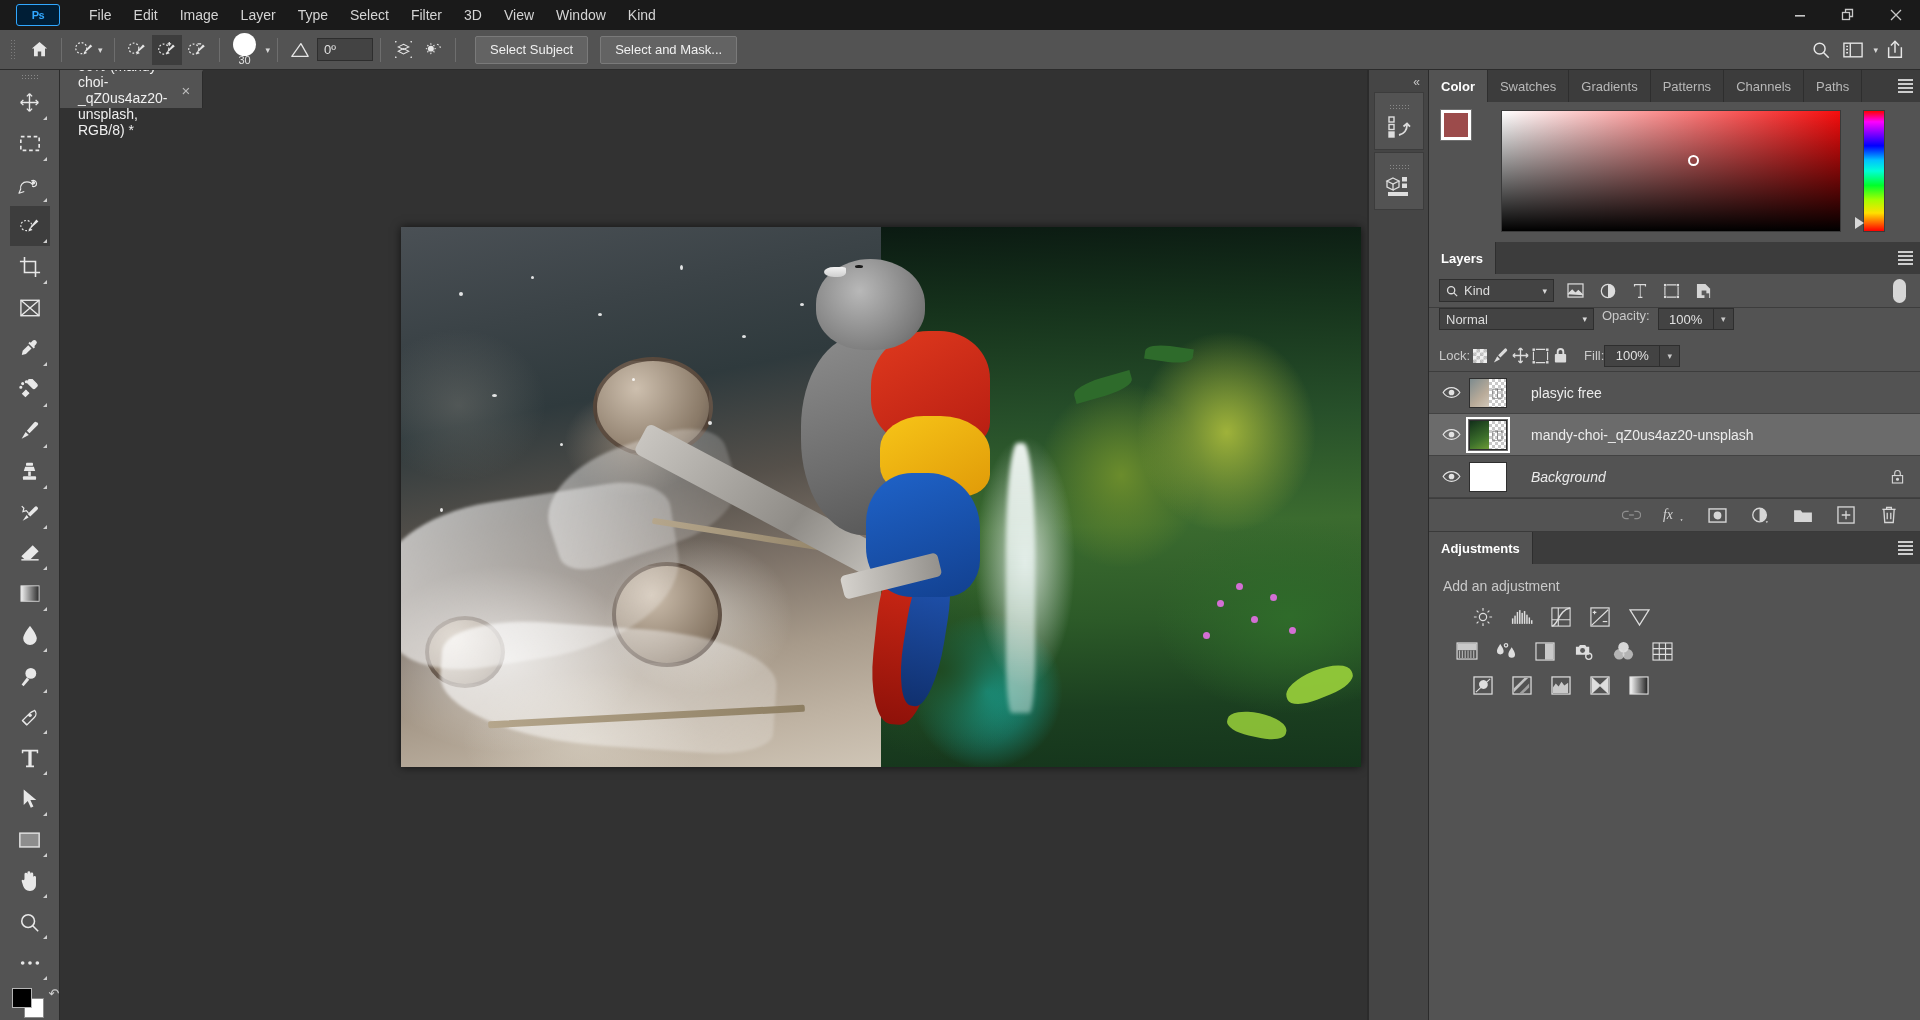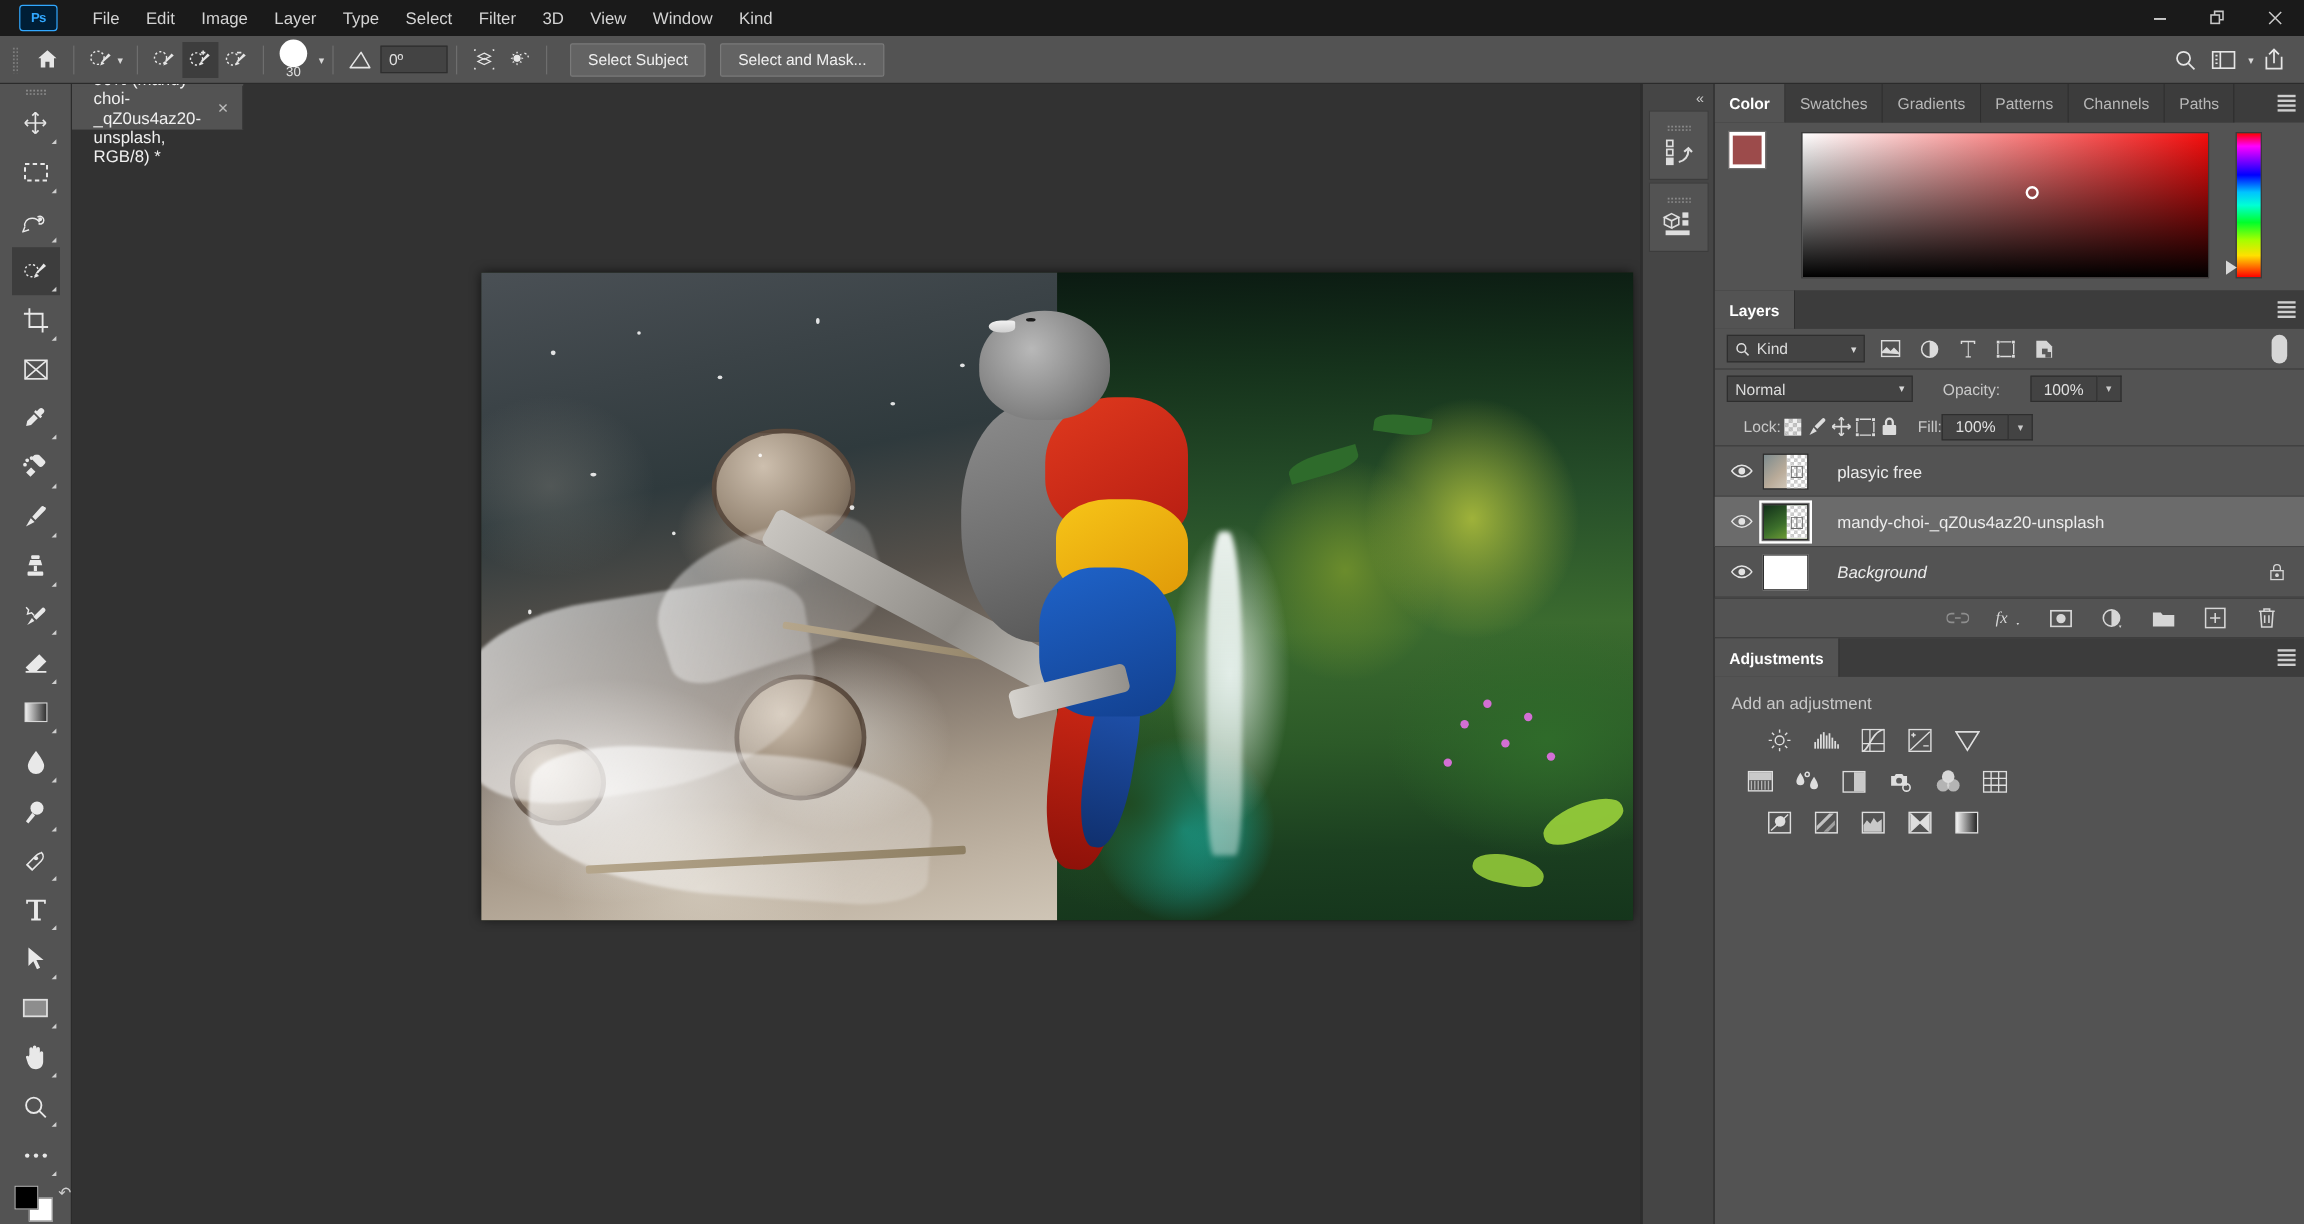"Ps" .ps-logo { width: 32px -> 44px }
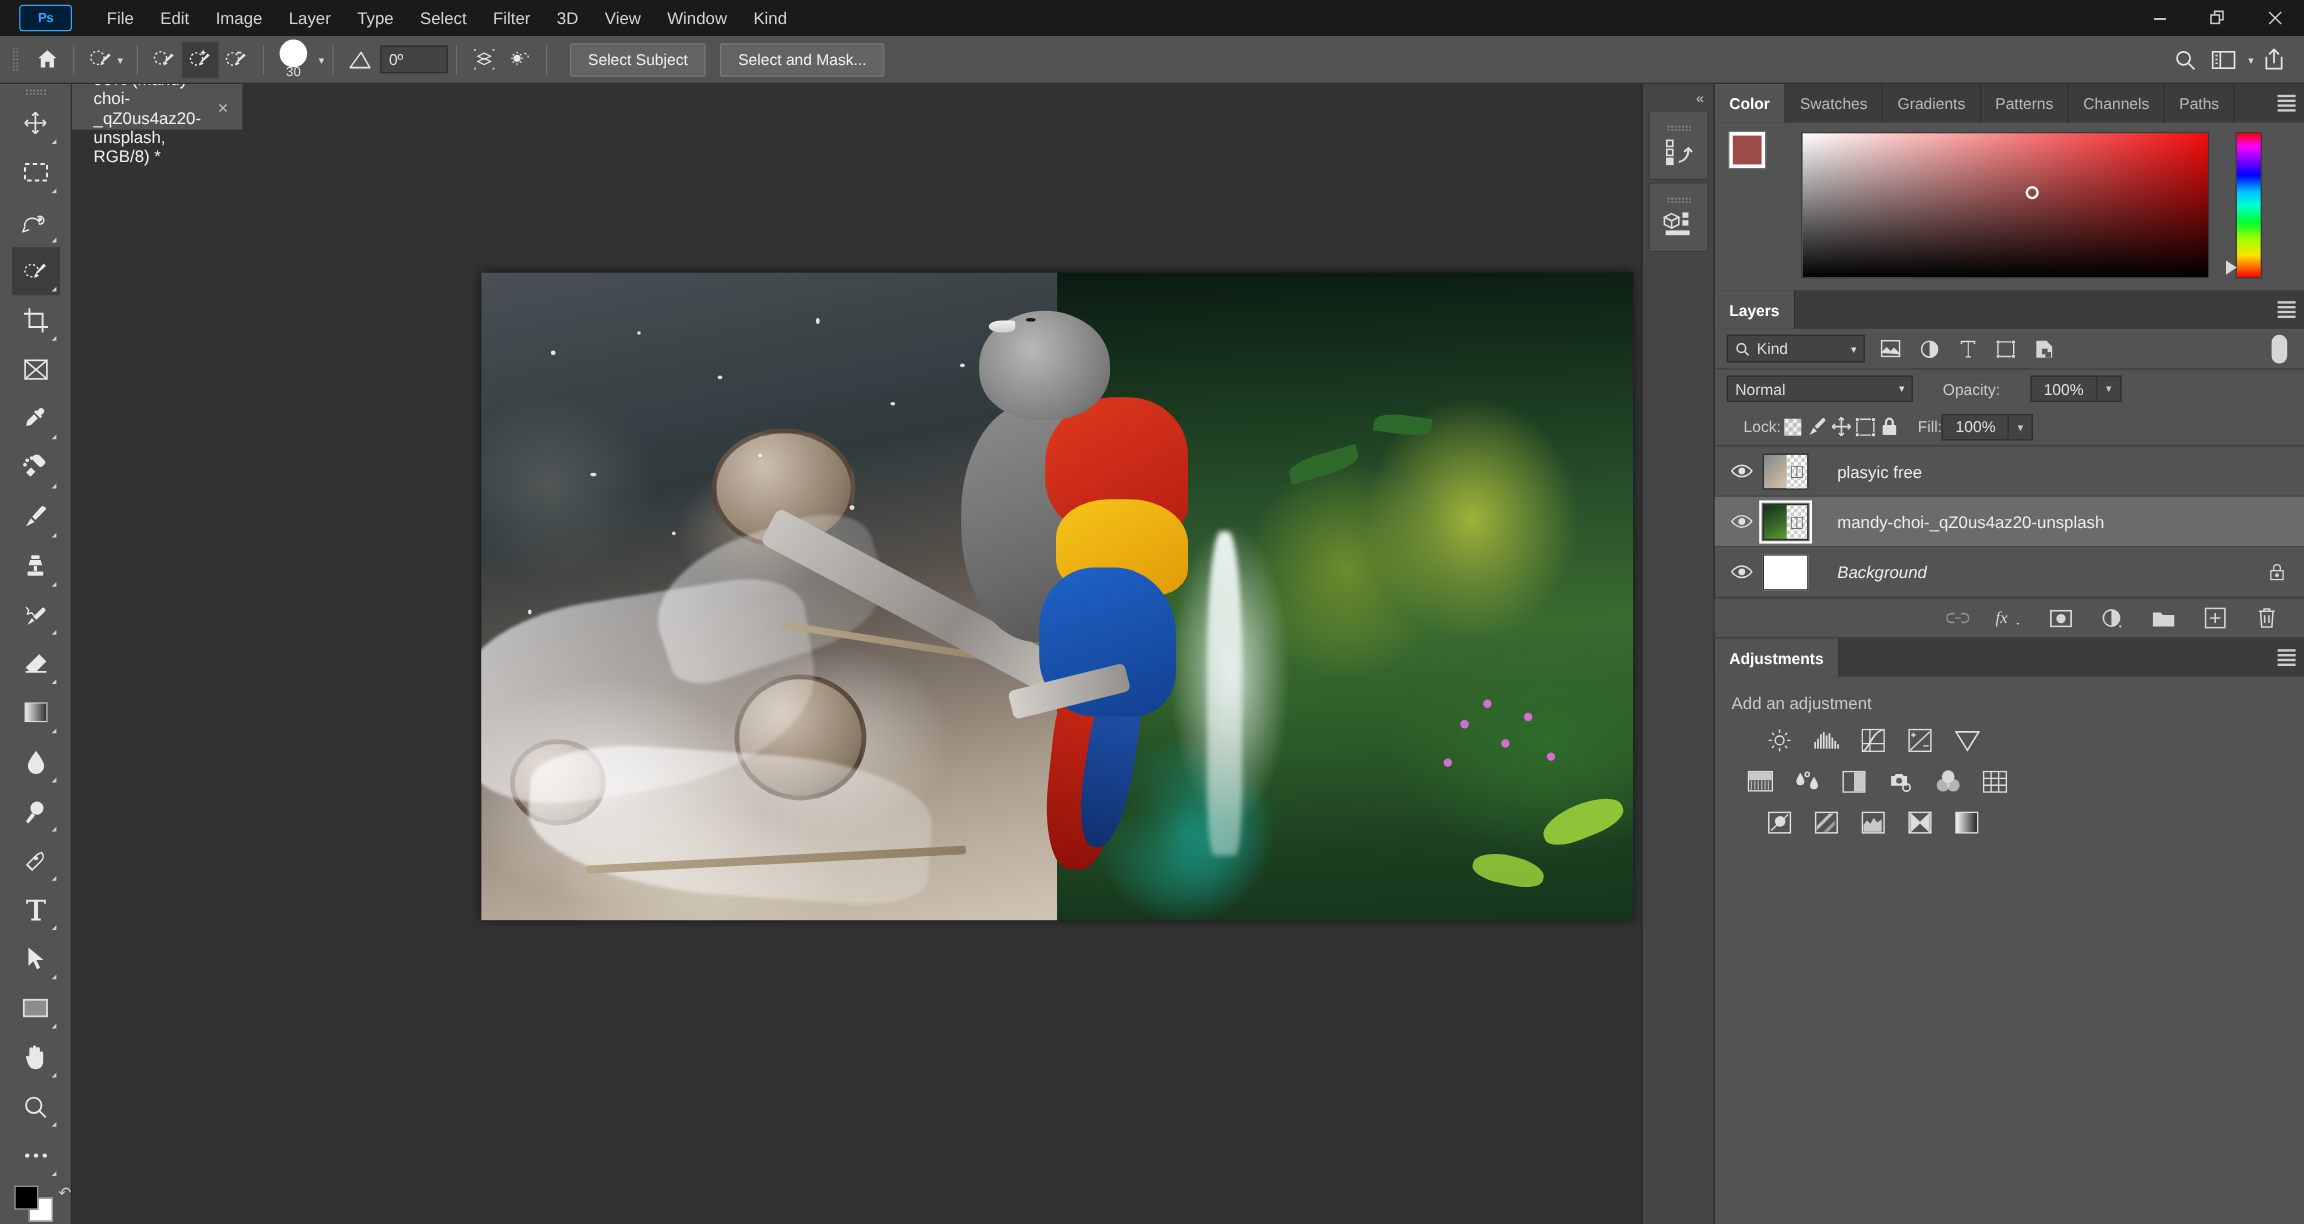"Normal" .blend-row { align-items: center -> none; gap: 25px -> 8px }
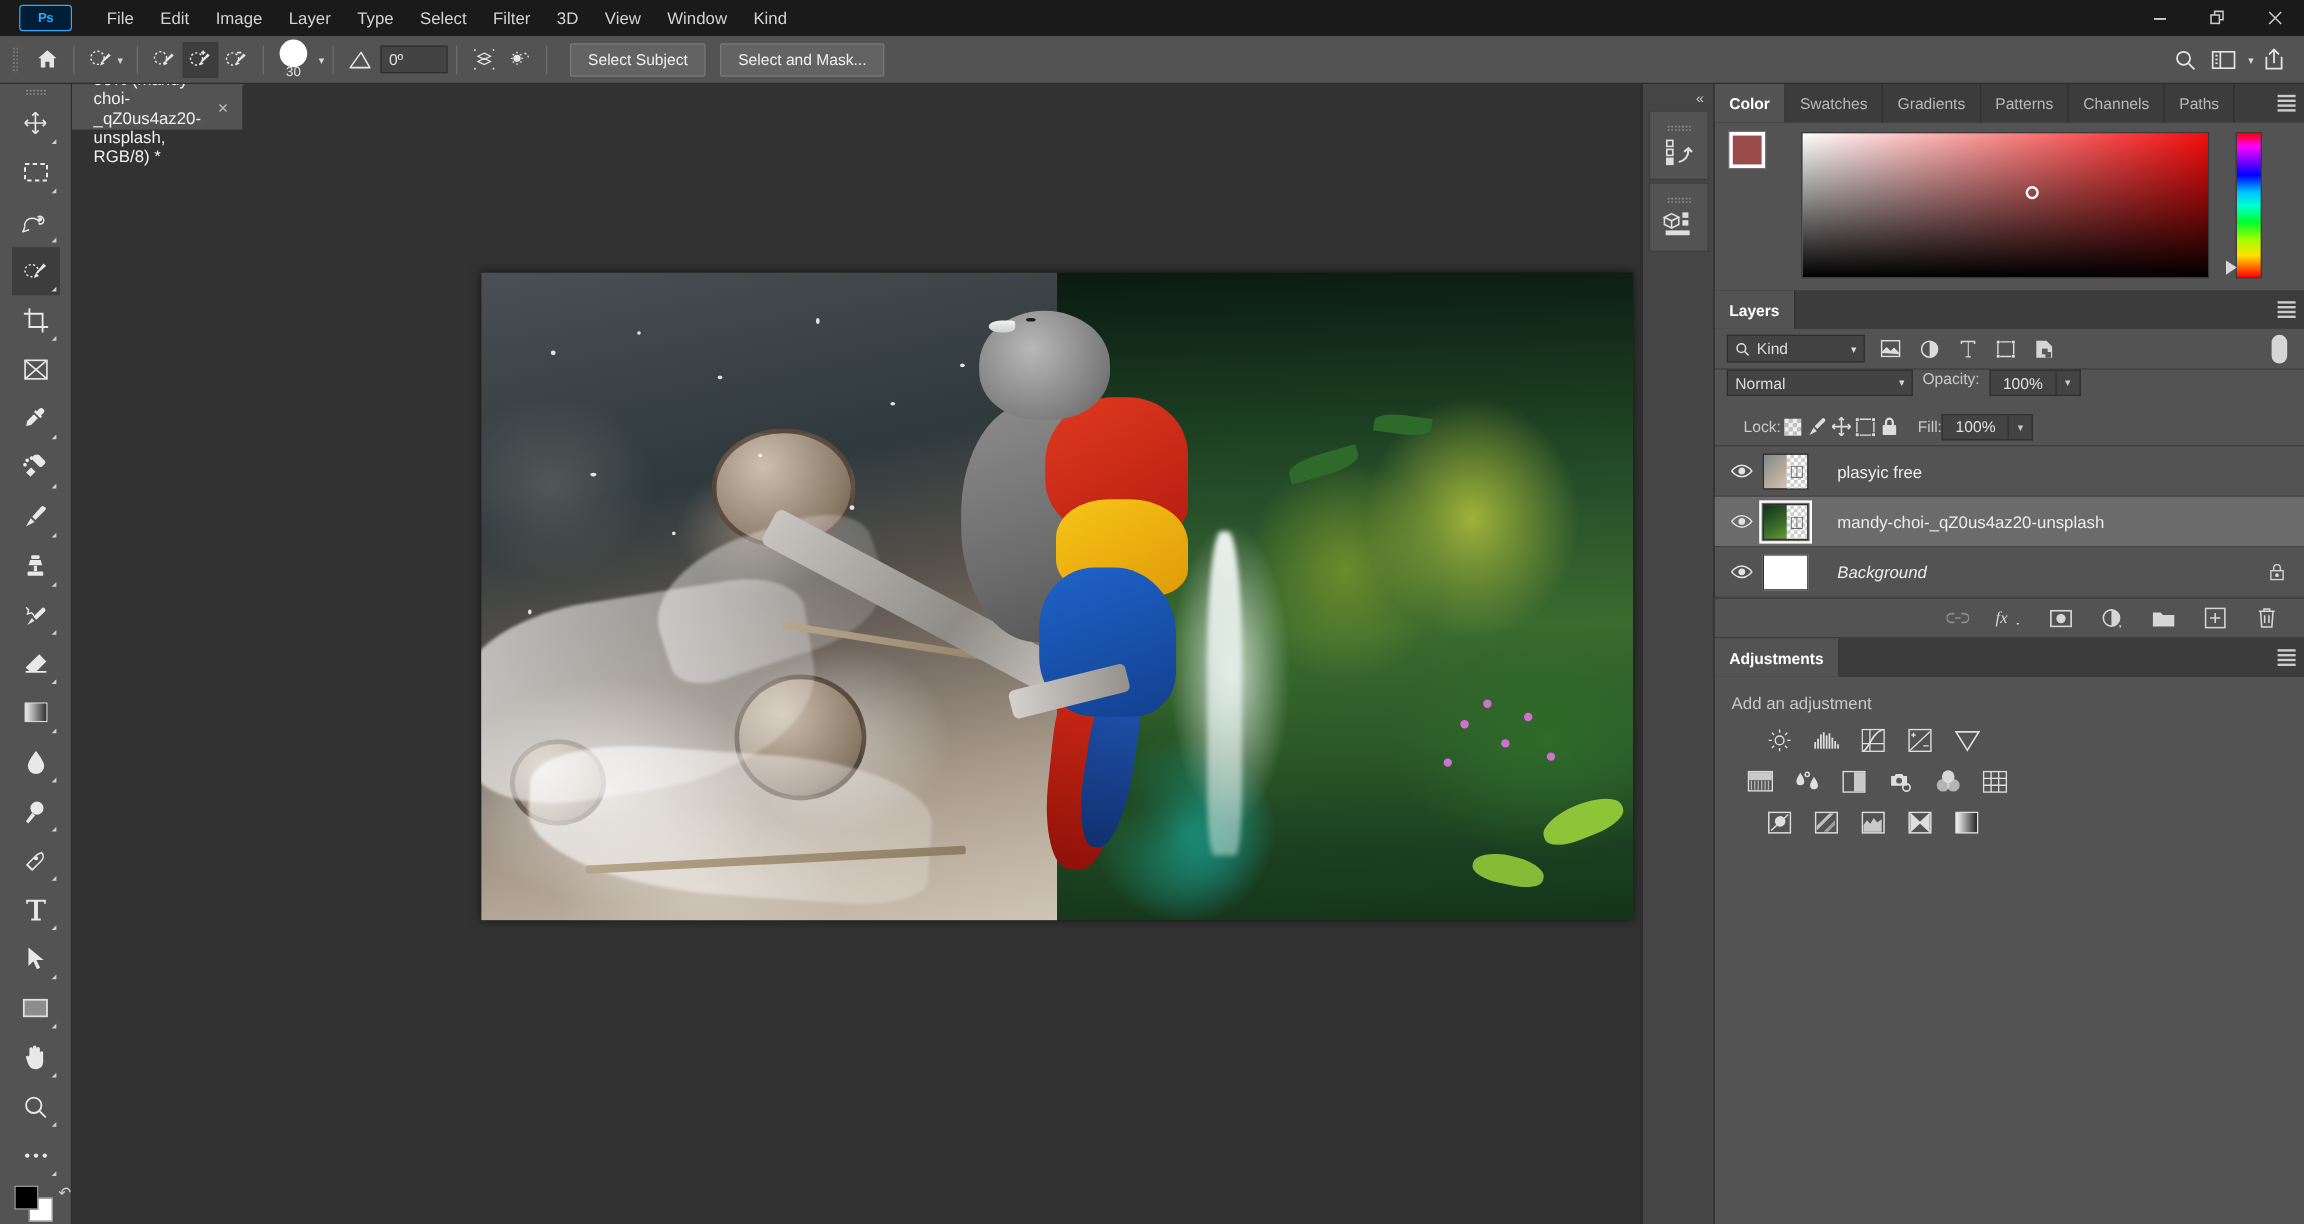"Lock:" .lock-row { padding: 0 24px -> 0 10px }
